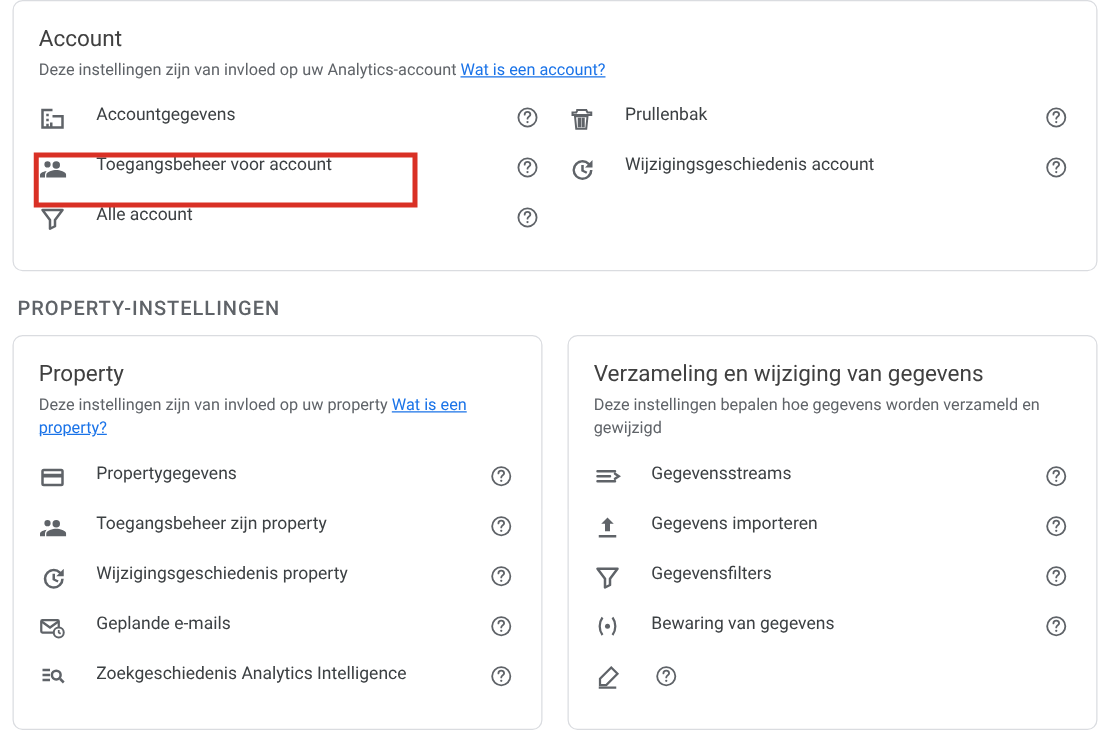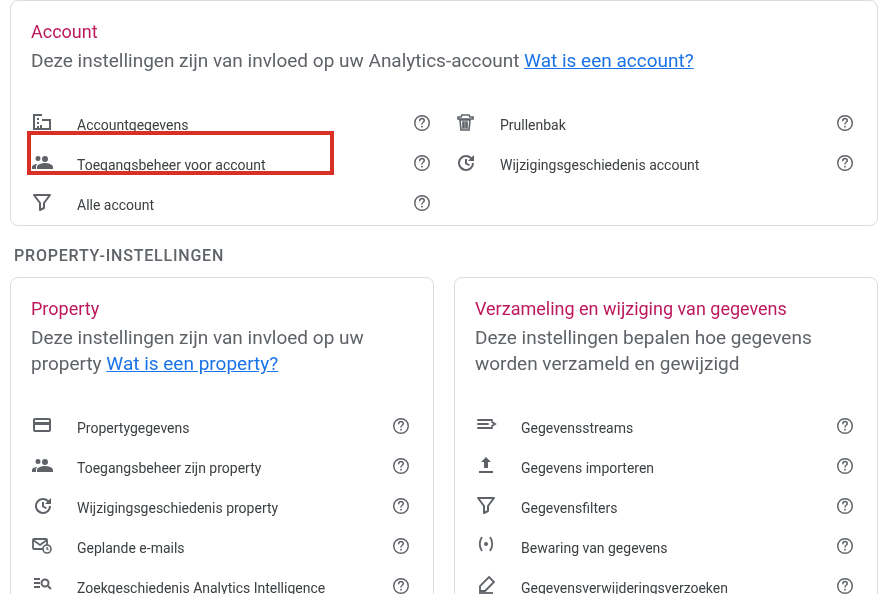"Account" .card-title { color: #be185d -> #404040 }
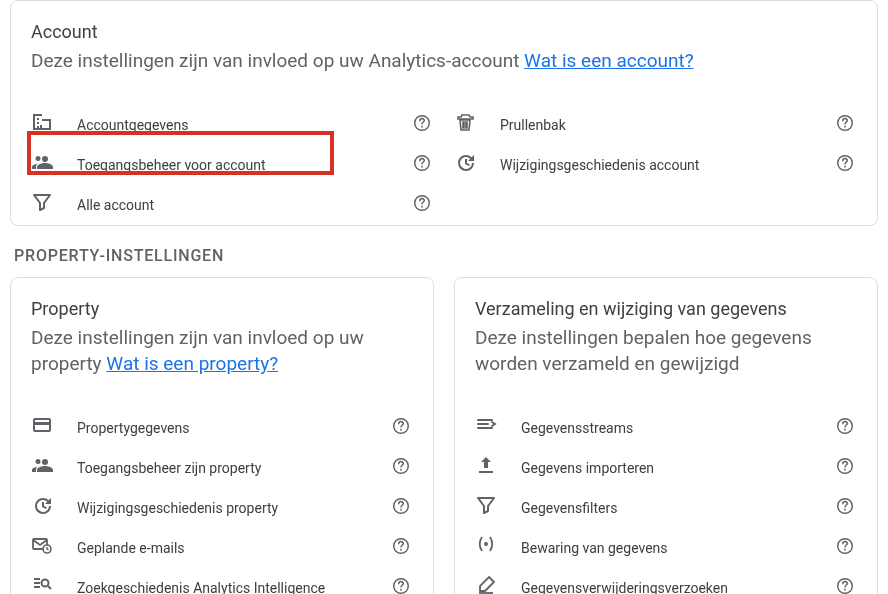"Deze instellingen zijn van invloed" .card-sub { font-size: 19px -> 13px }
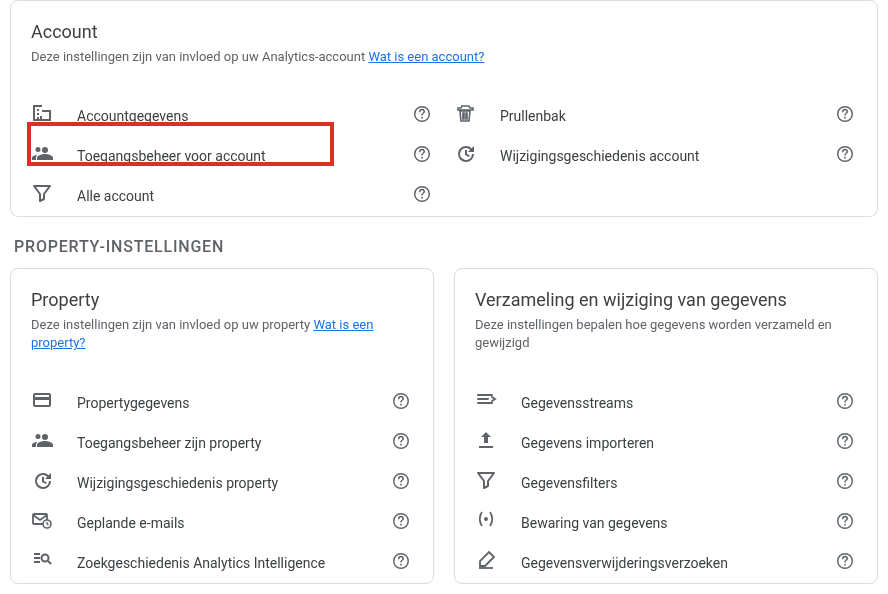"Accountgegevens" .row { align-items: flex-end -> flex-start }
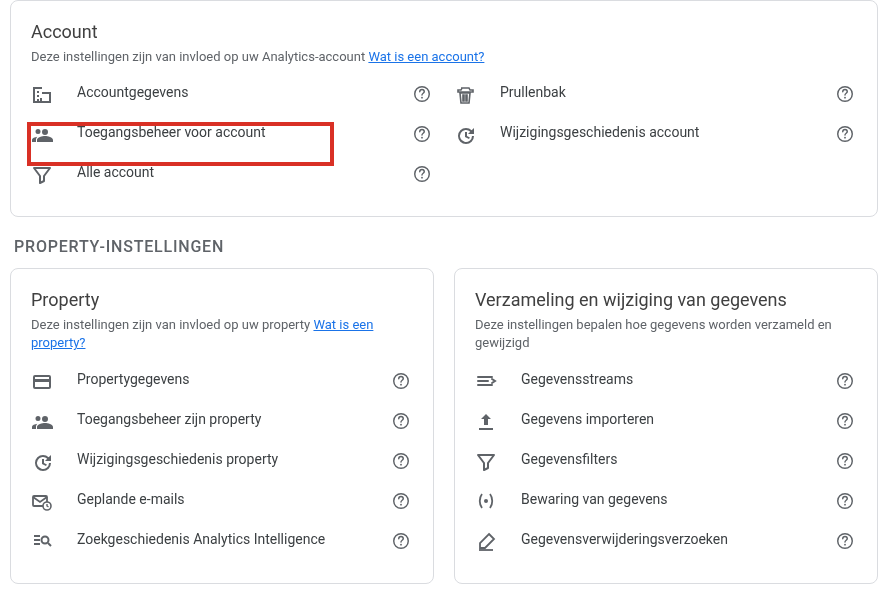"Gegevensverwijderingsverzoeken" span.label { html: <span>Gegevensverwijderingsverzoeken</span> -> none }
